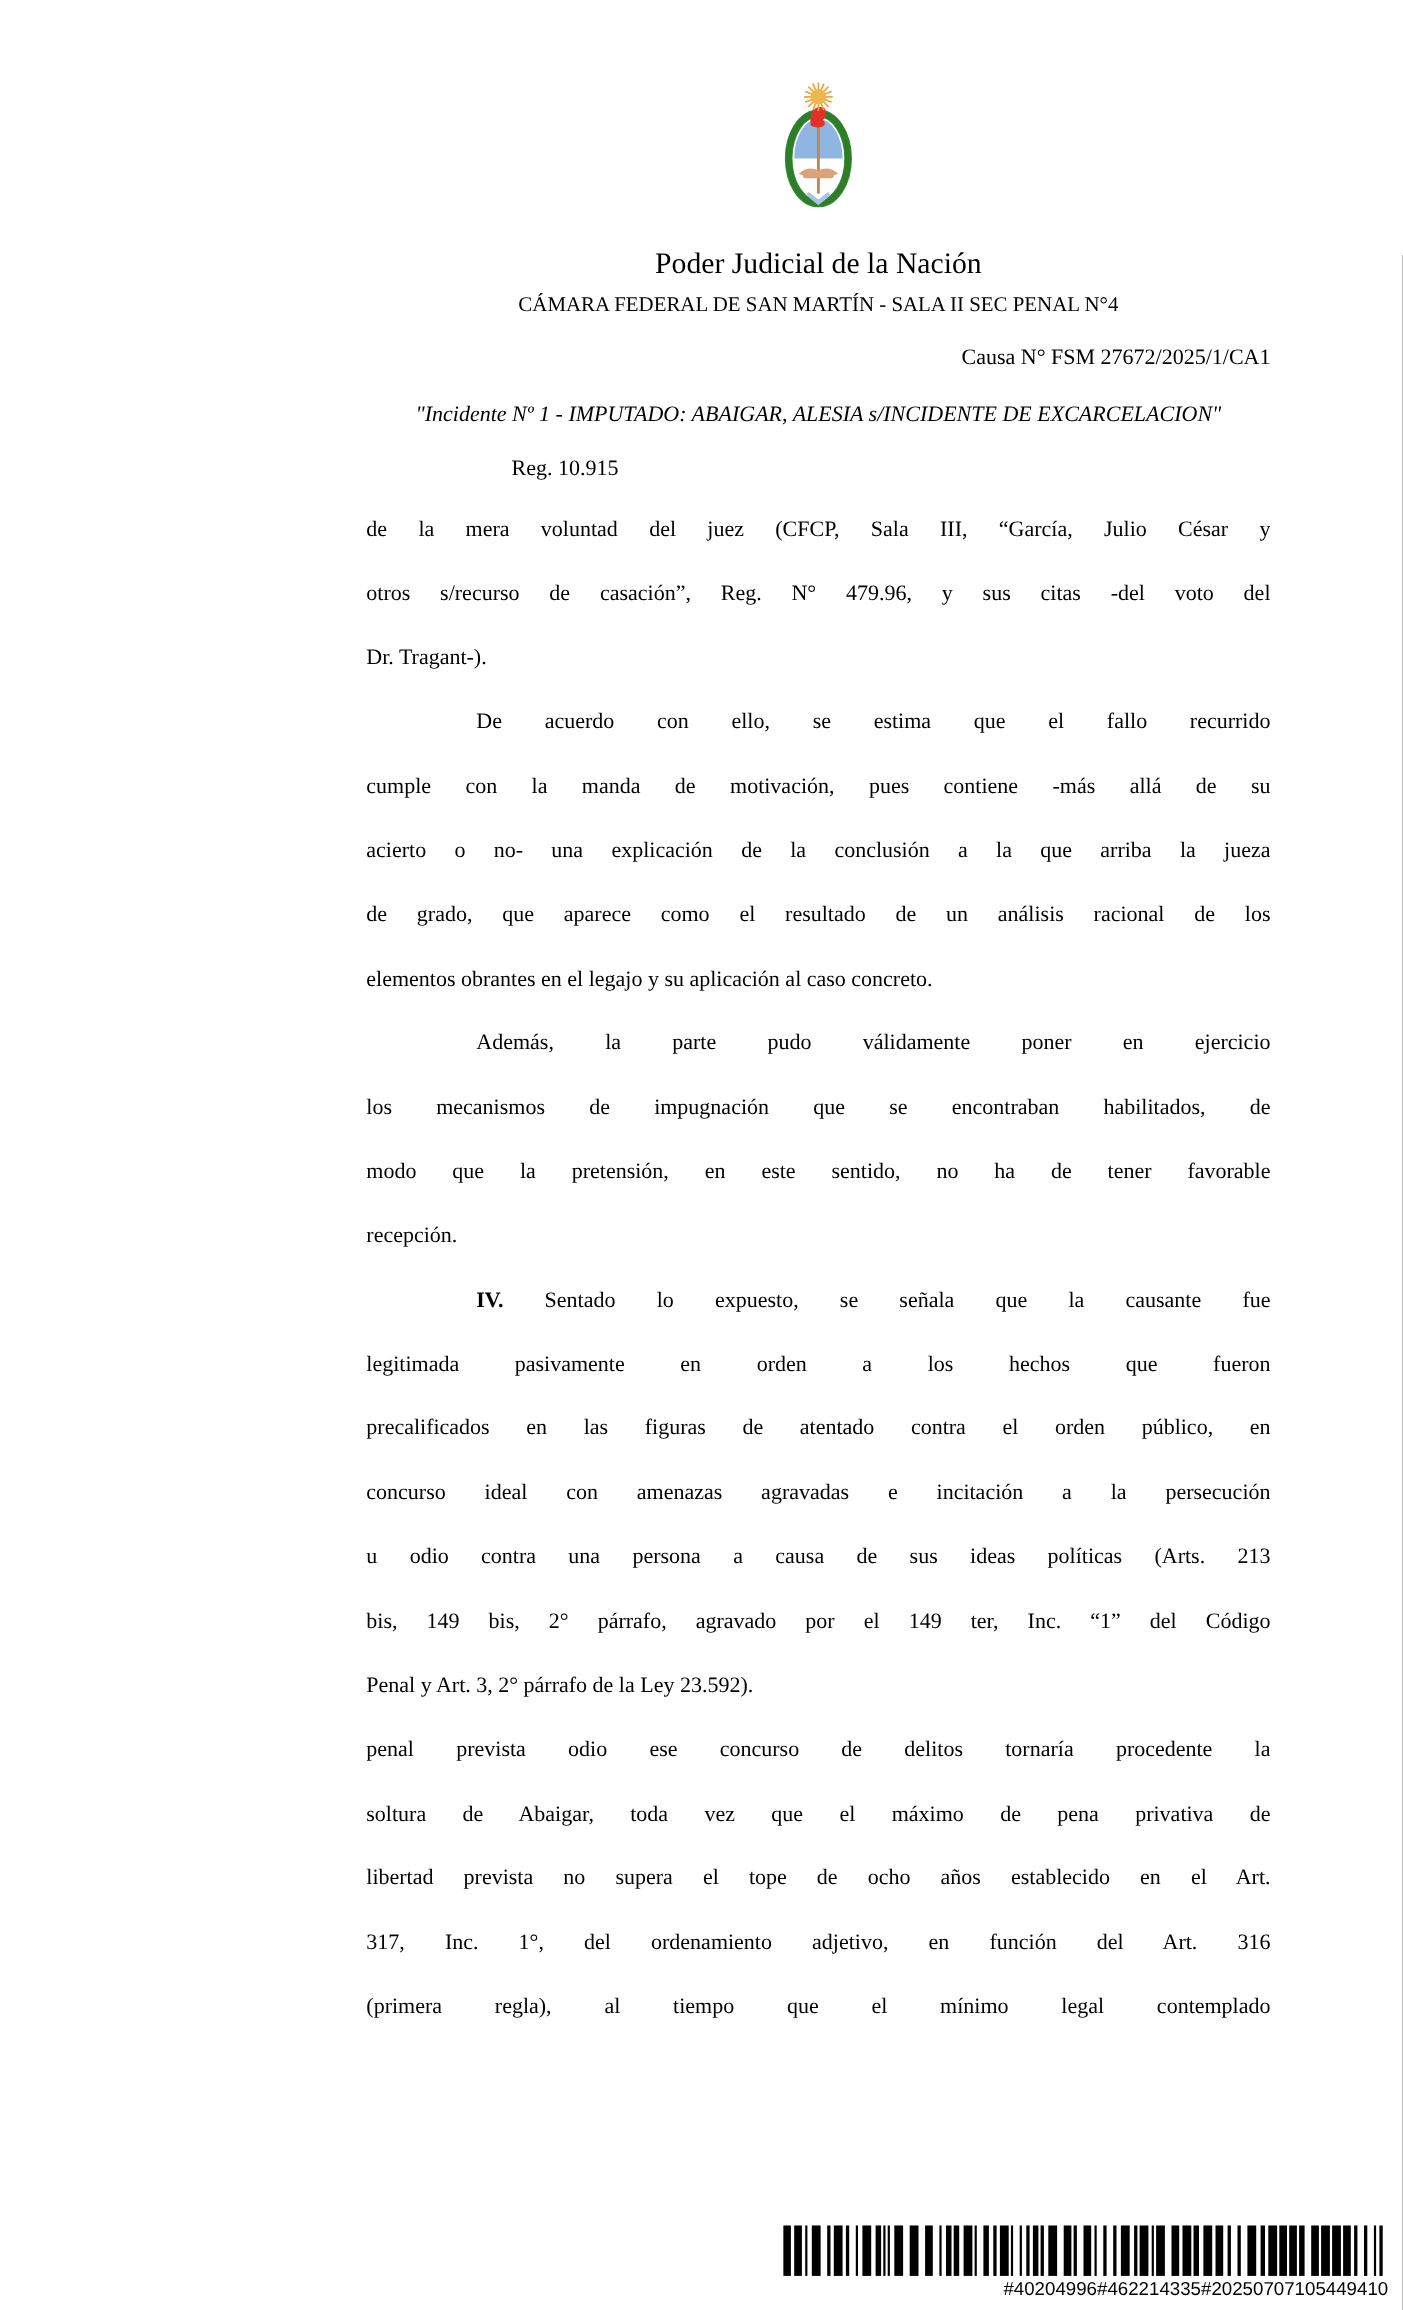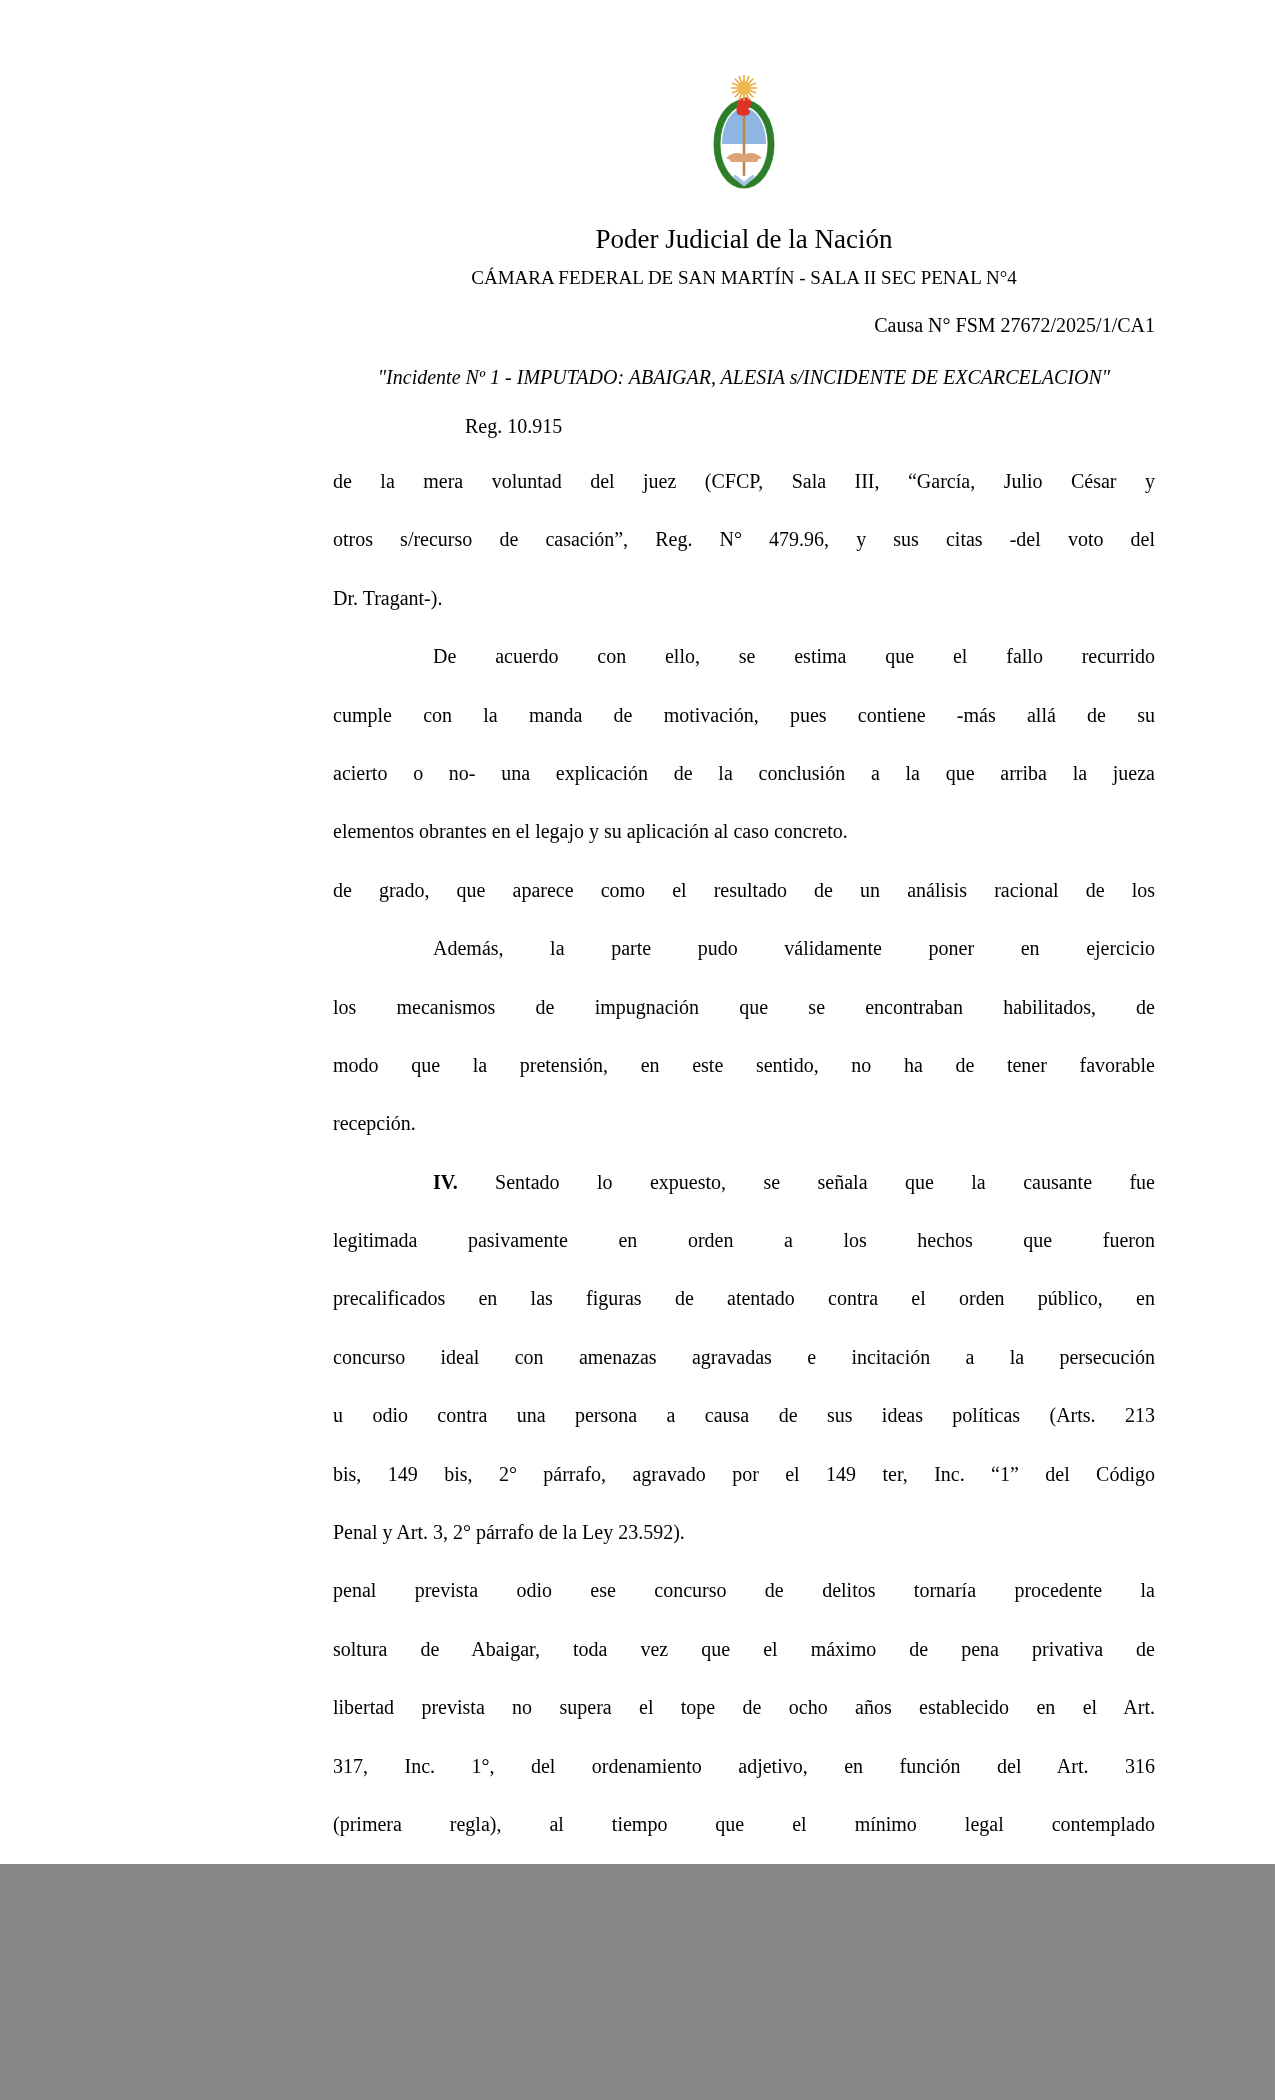"Poder Judicial de la Nación" .page { height: 1864px -> 2100px }
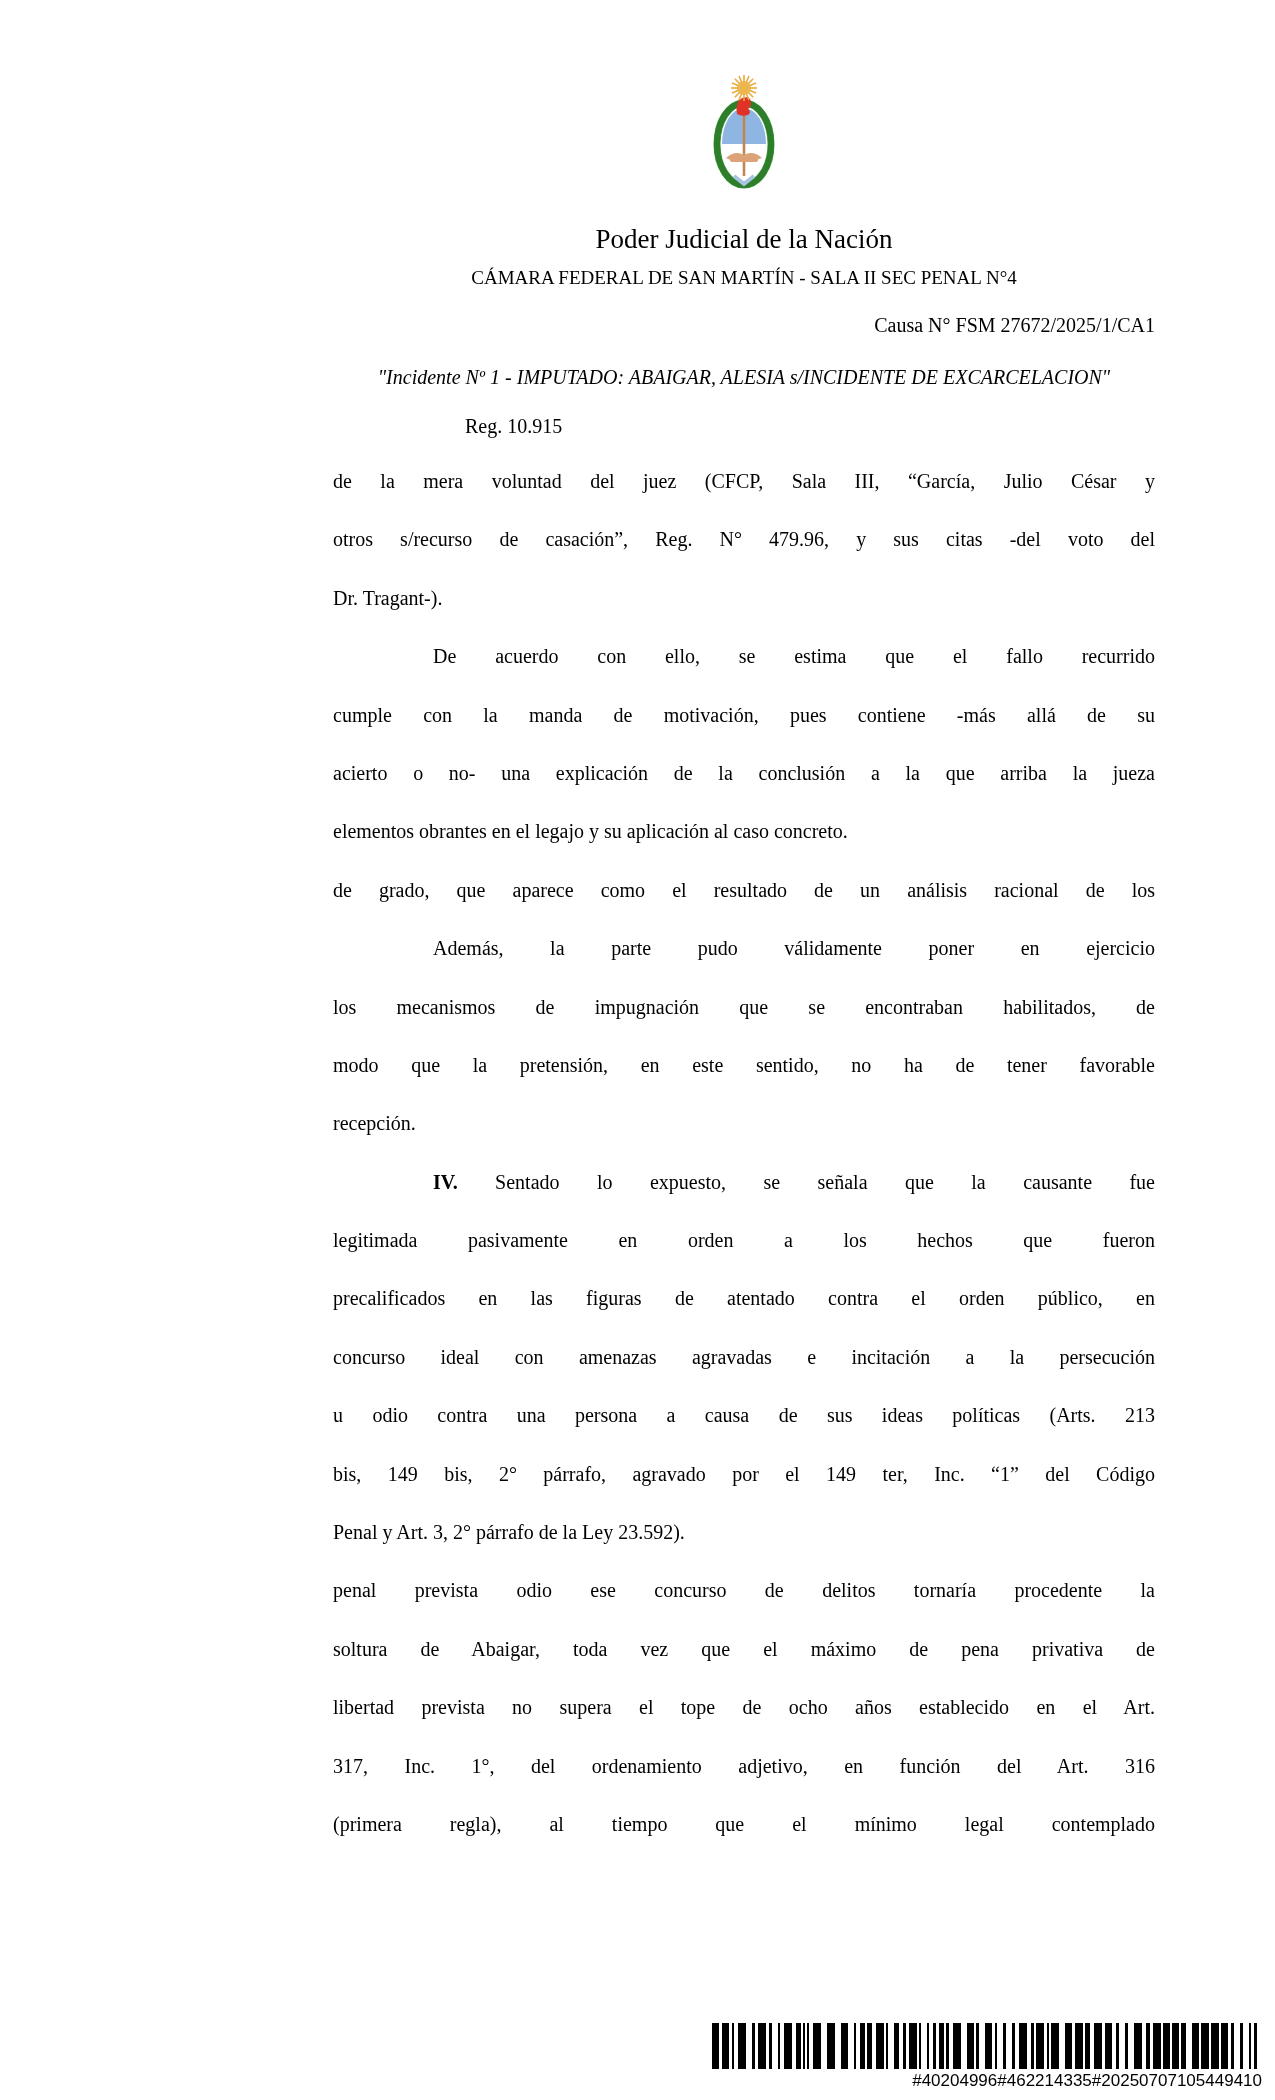"elementos obrantes en el legajo" div.line { order: before "de grado, que aparece como" -> after "de grado, que aparece como" }
